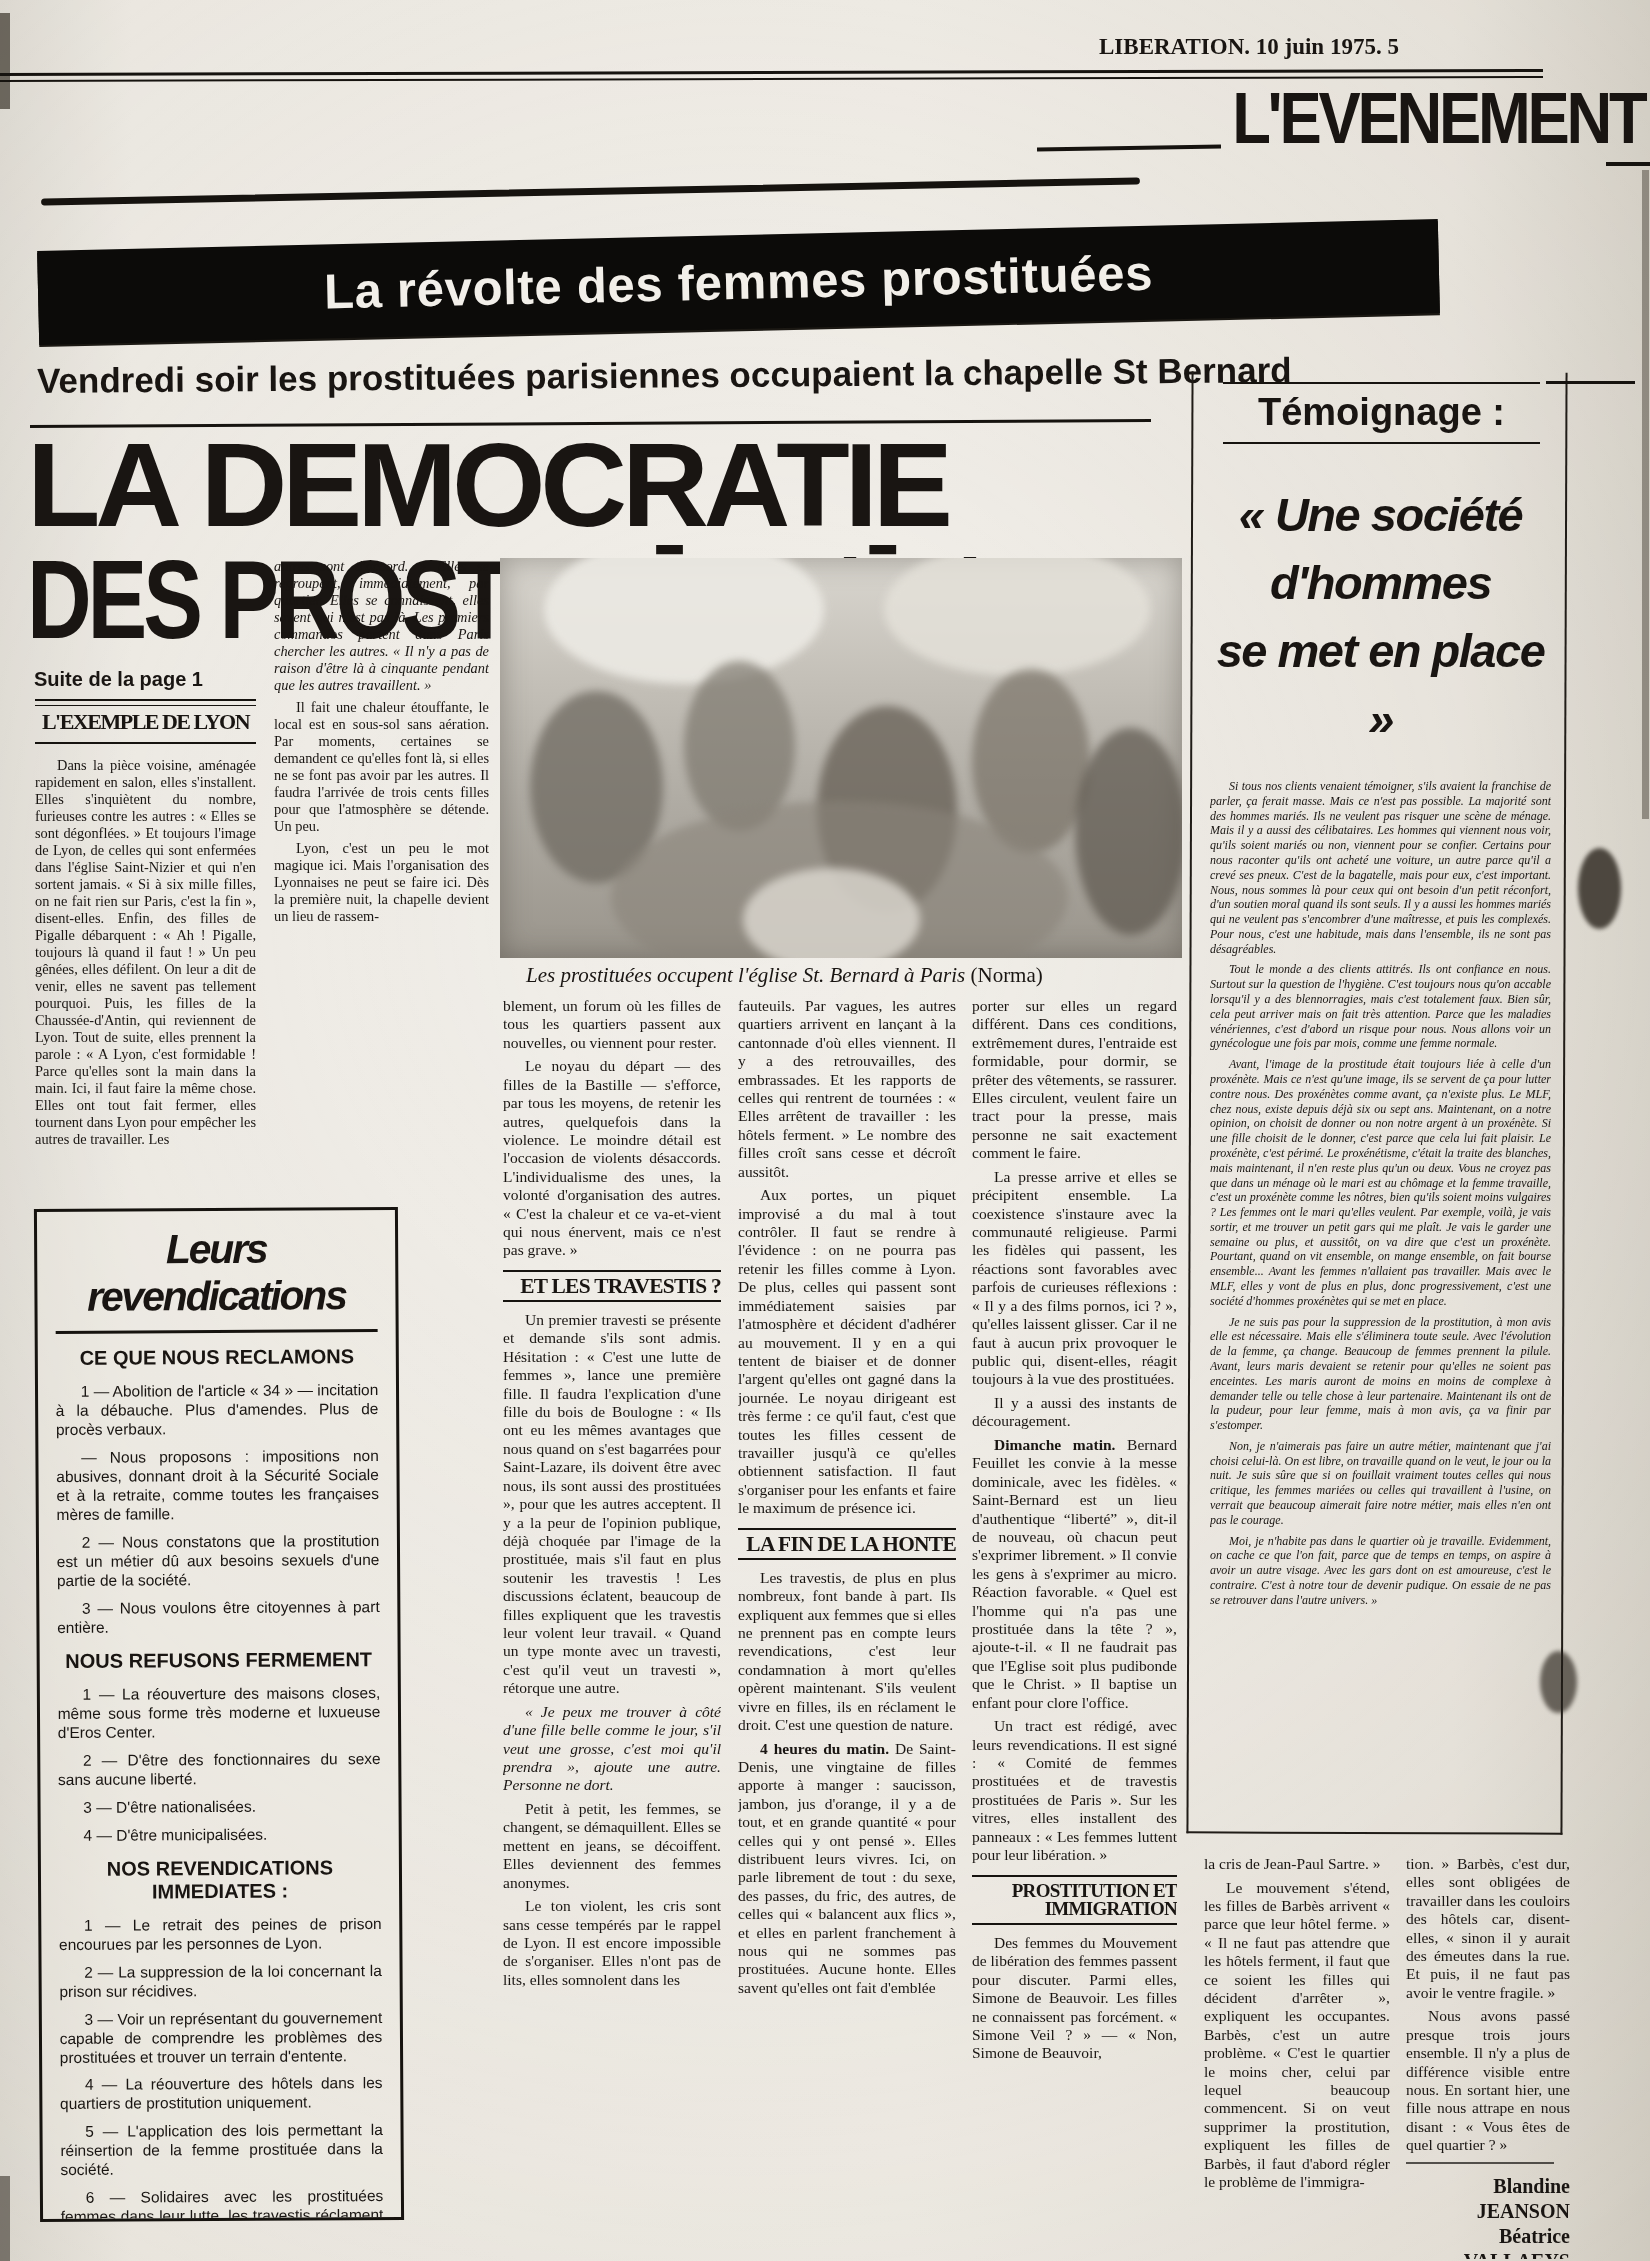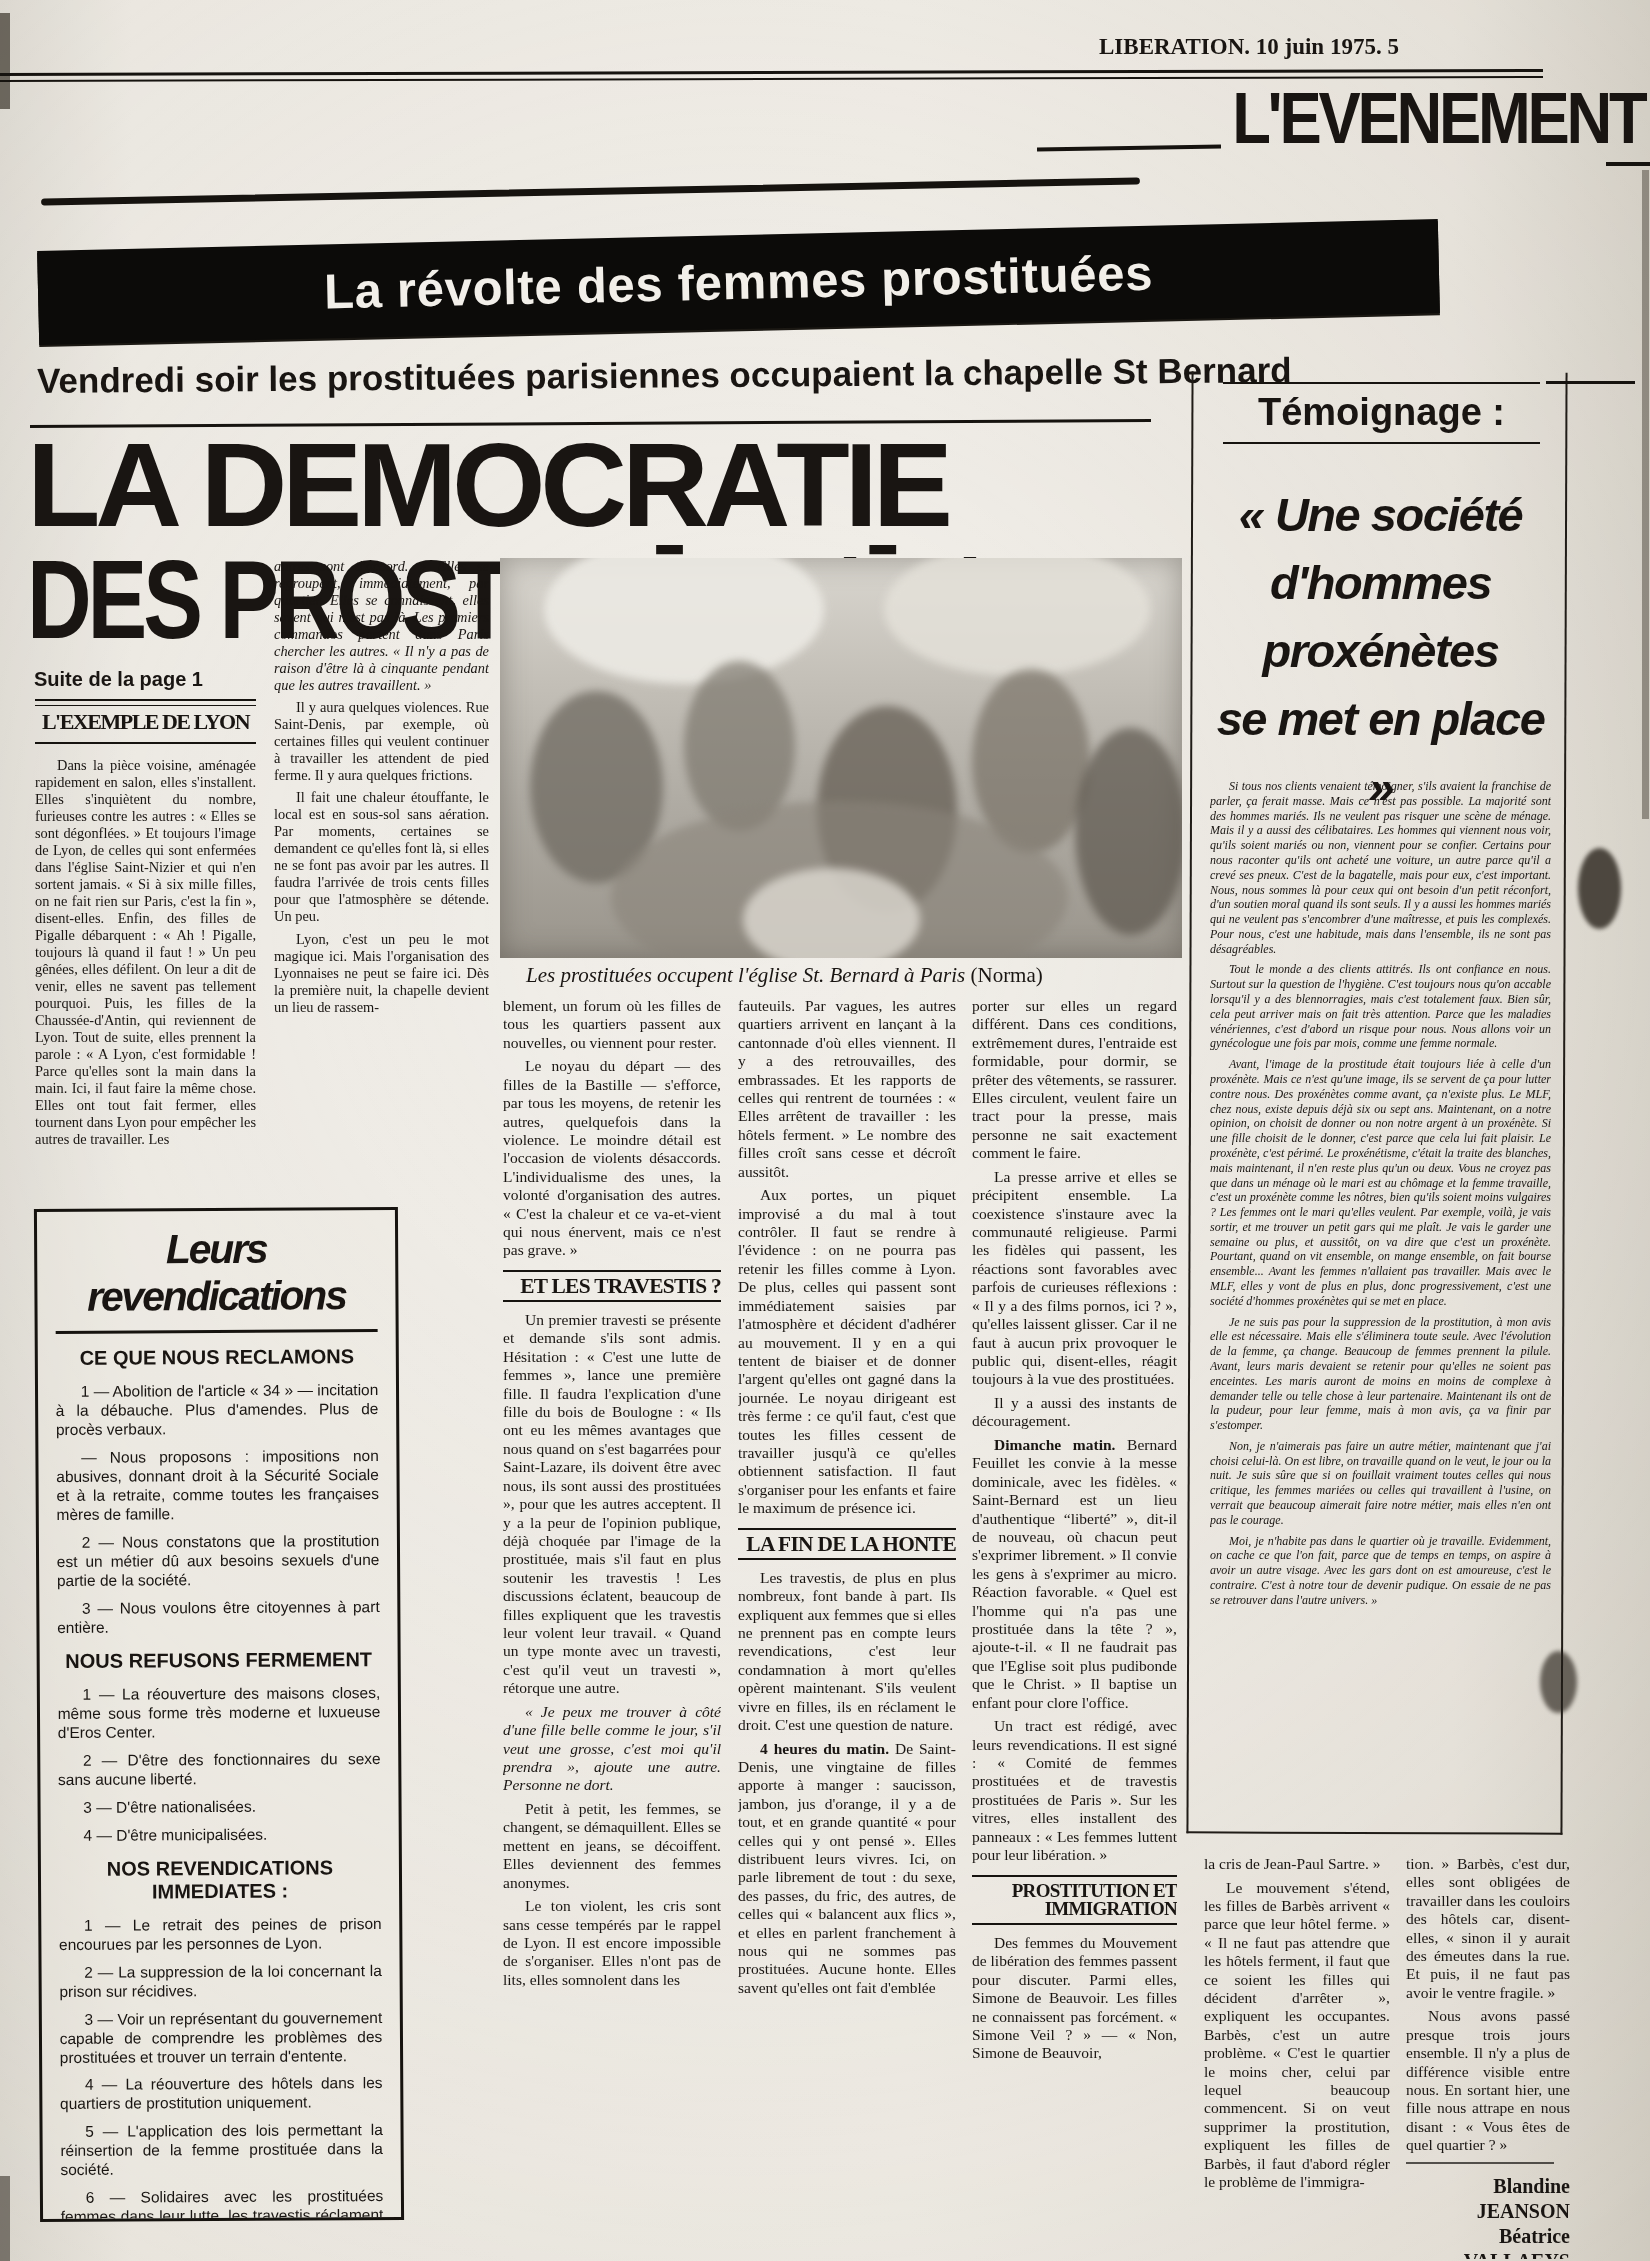"proxénètes" div { html: <div>proxénètes</div> -> none }
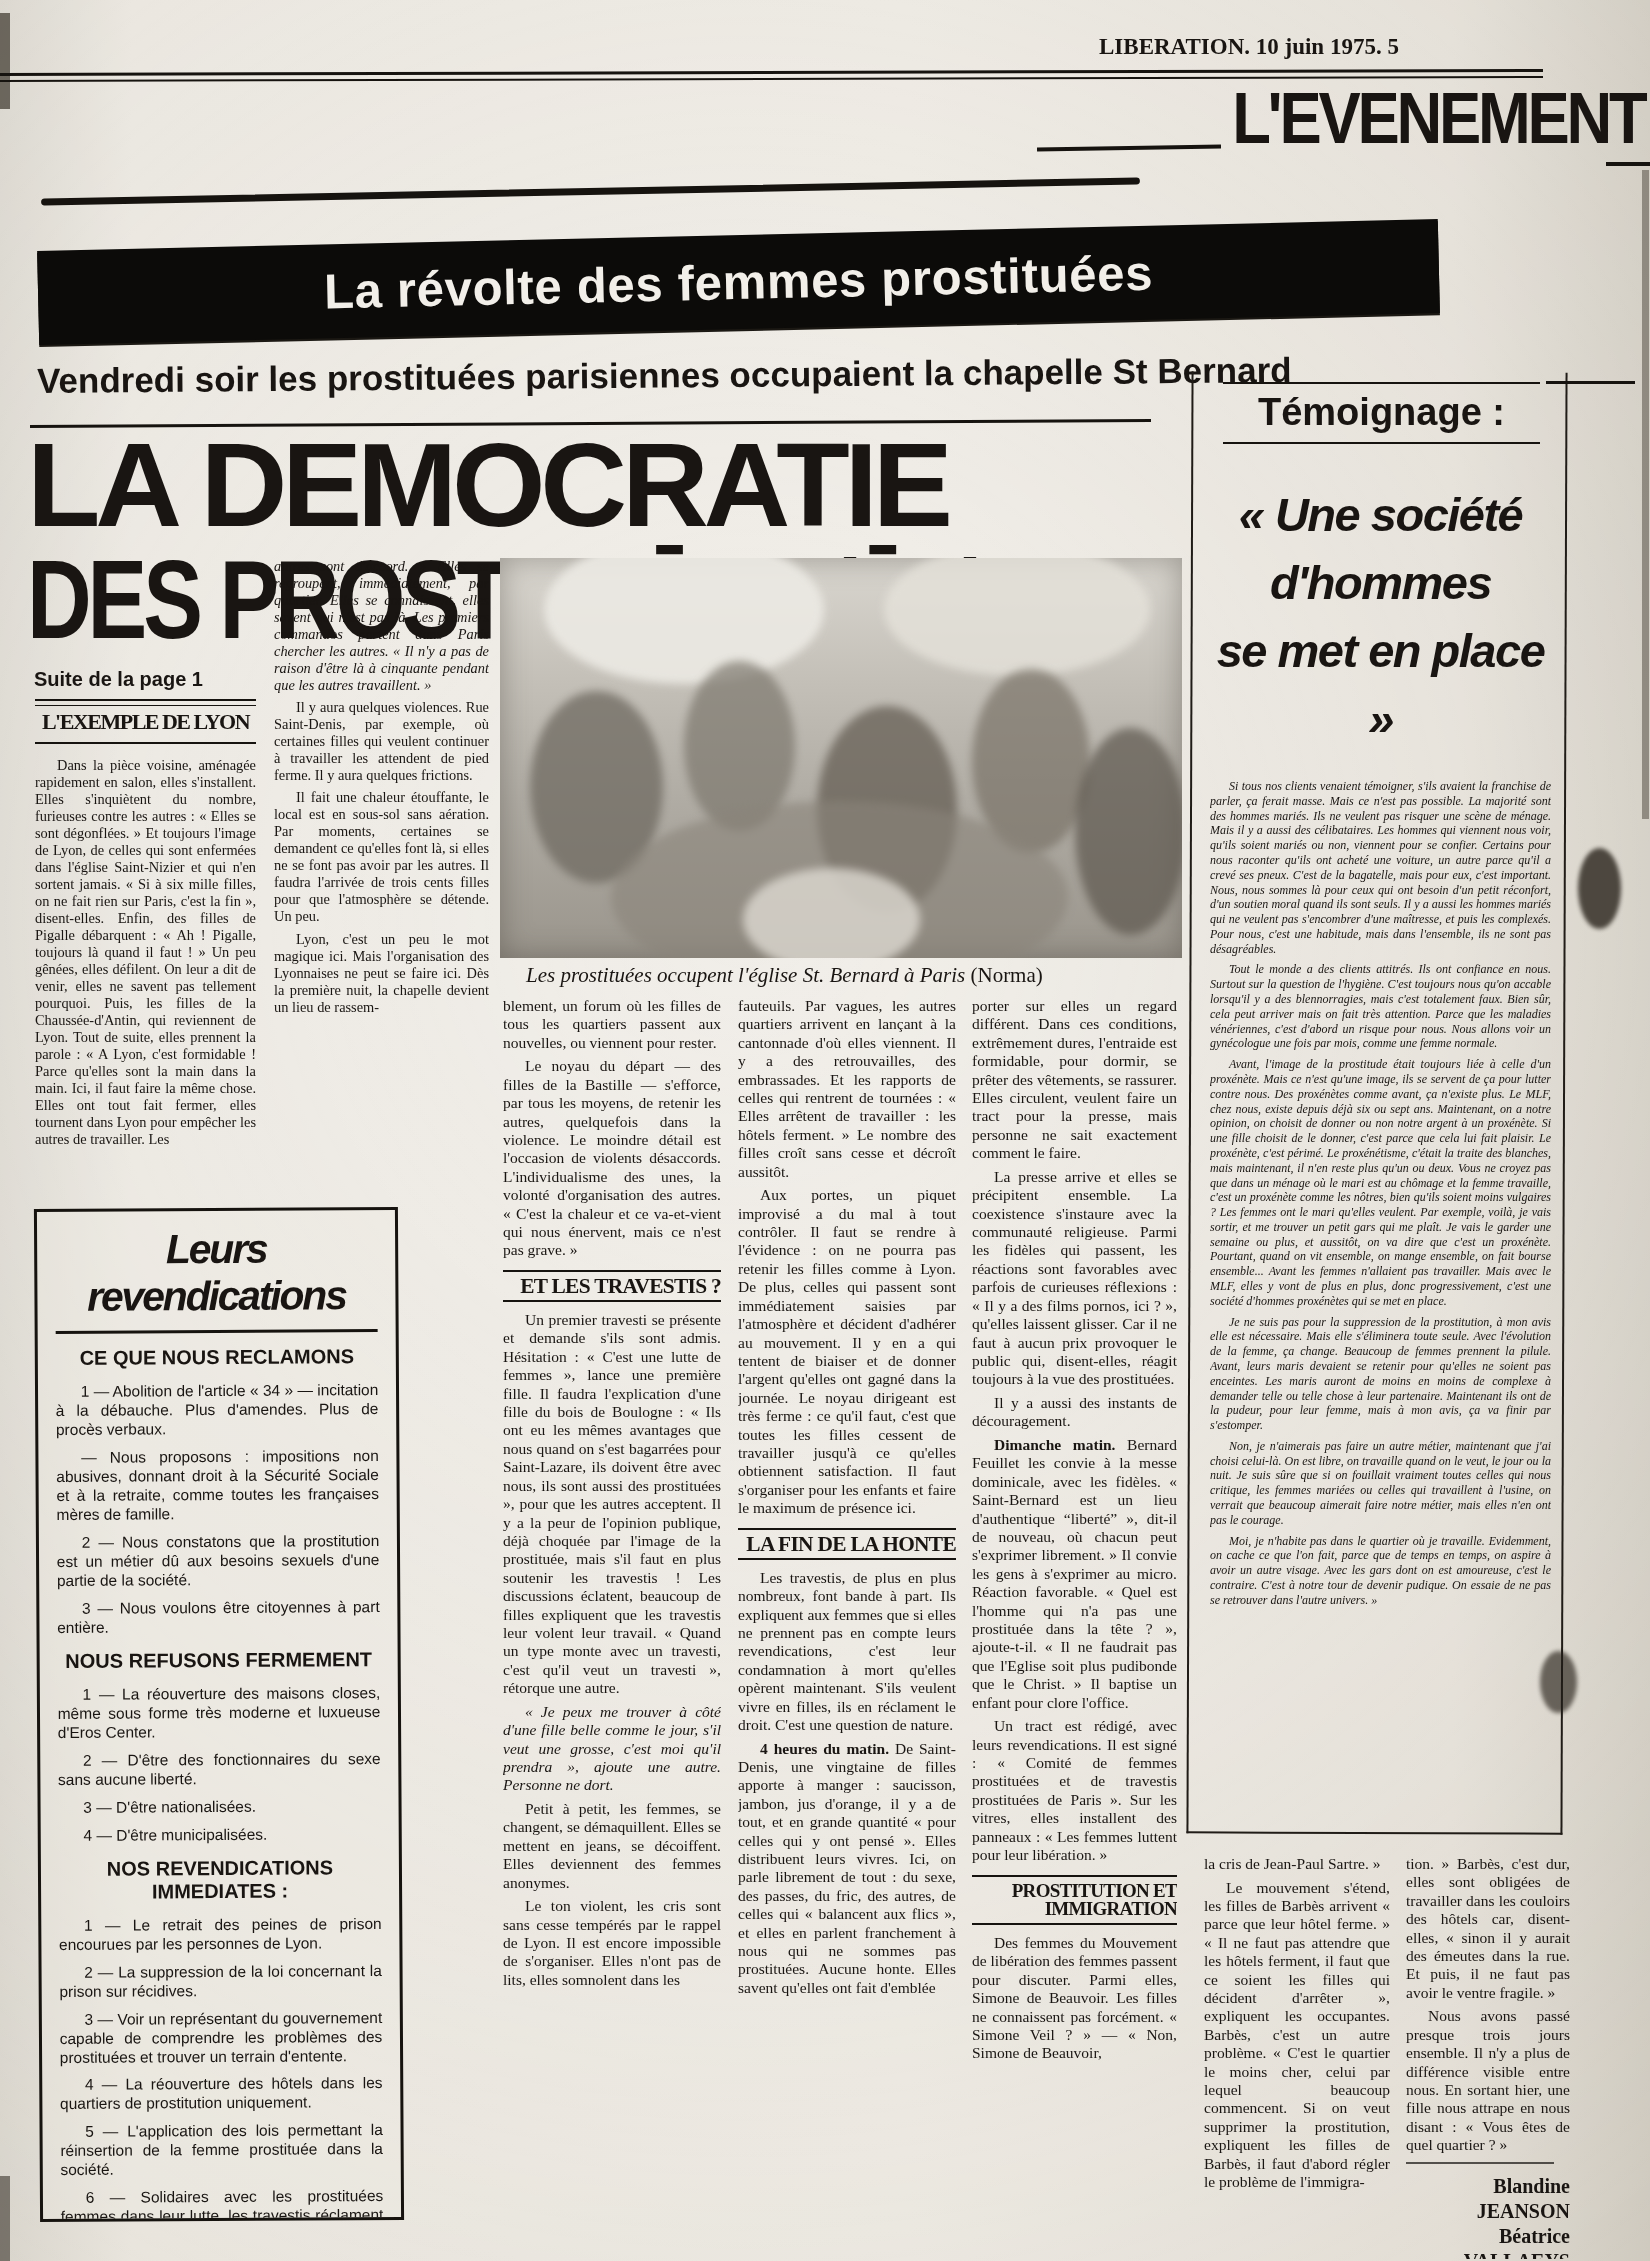"Il y aura quelques violences." p { html: <p>Il y aura quelques violences. Rue Saint-Denis, par exemple, où certaines filles qui veulent continuer à travailler les attendent de pied ferme. Il y aura quelques frictions.</p> -> none }
